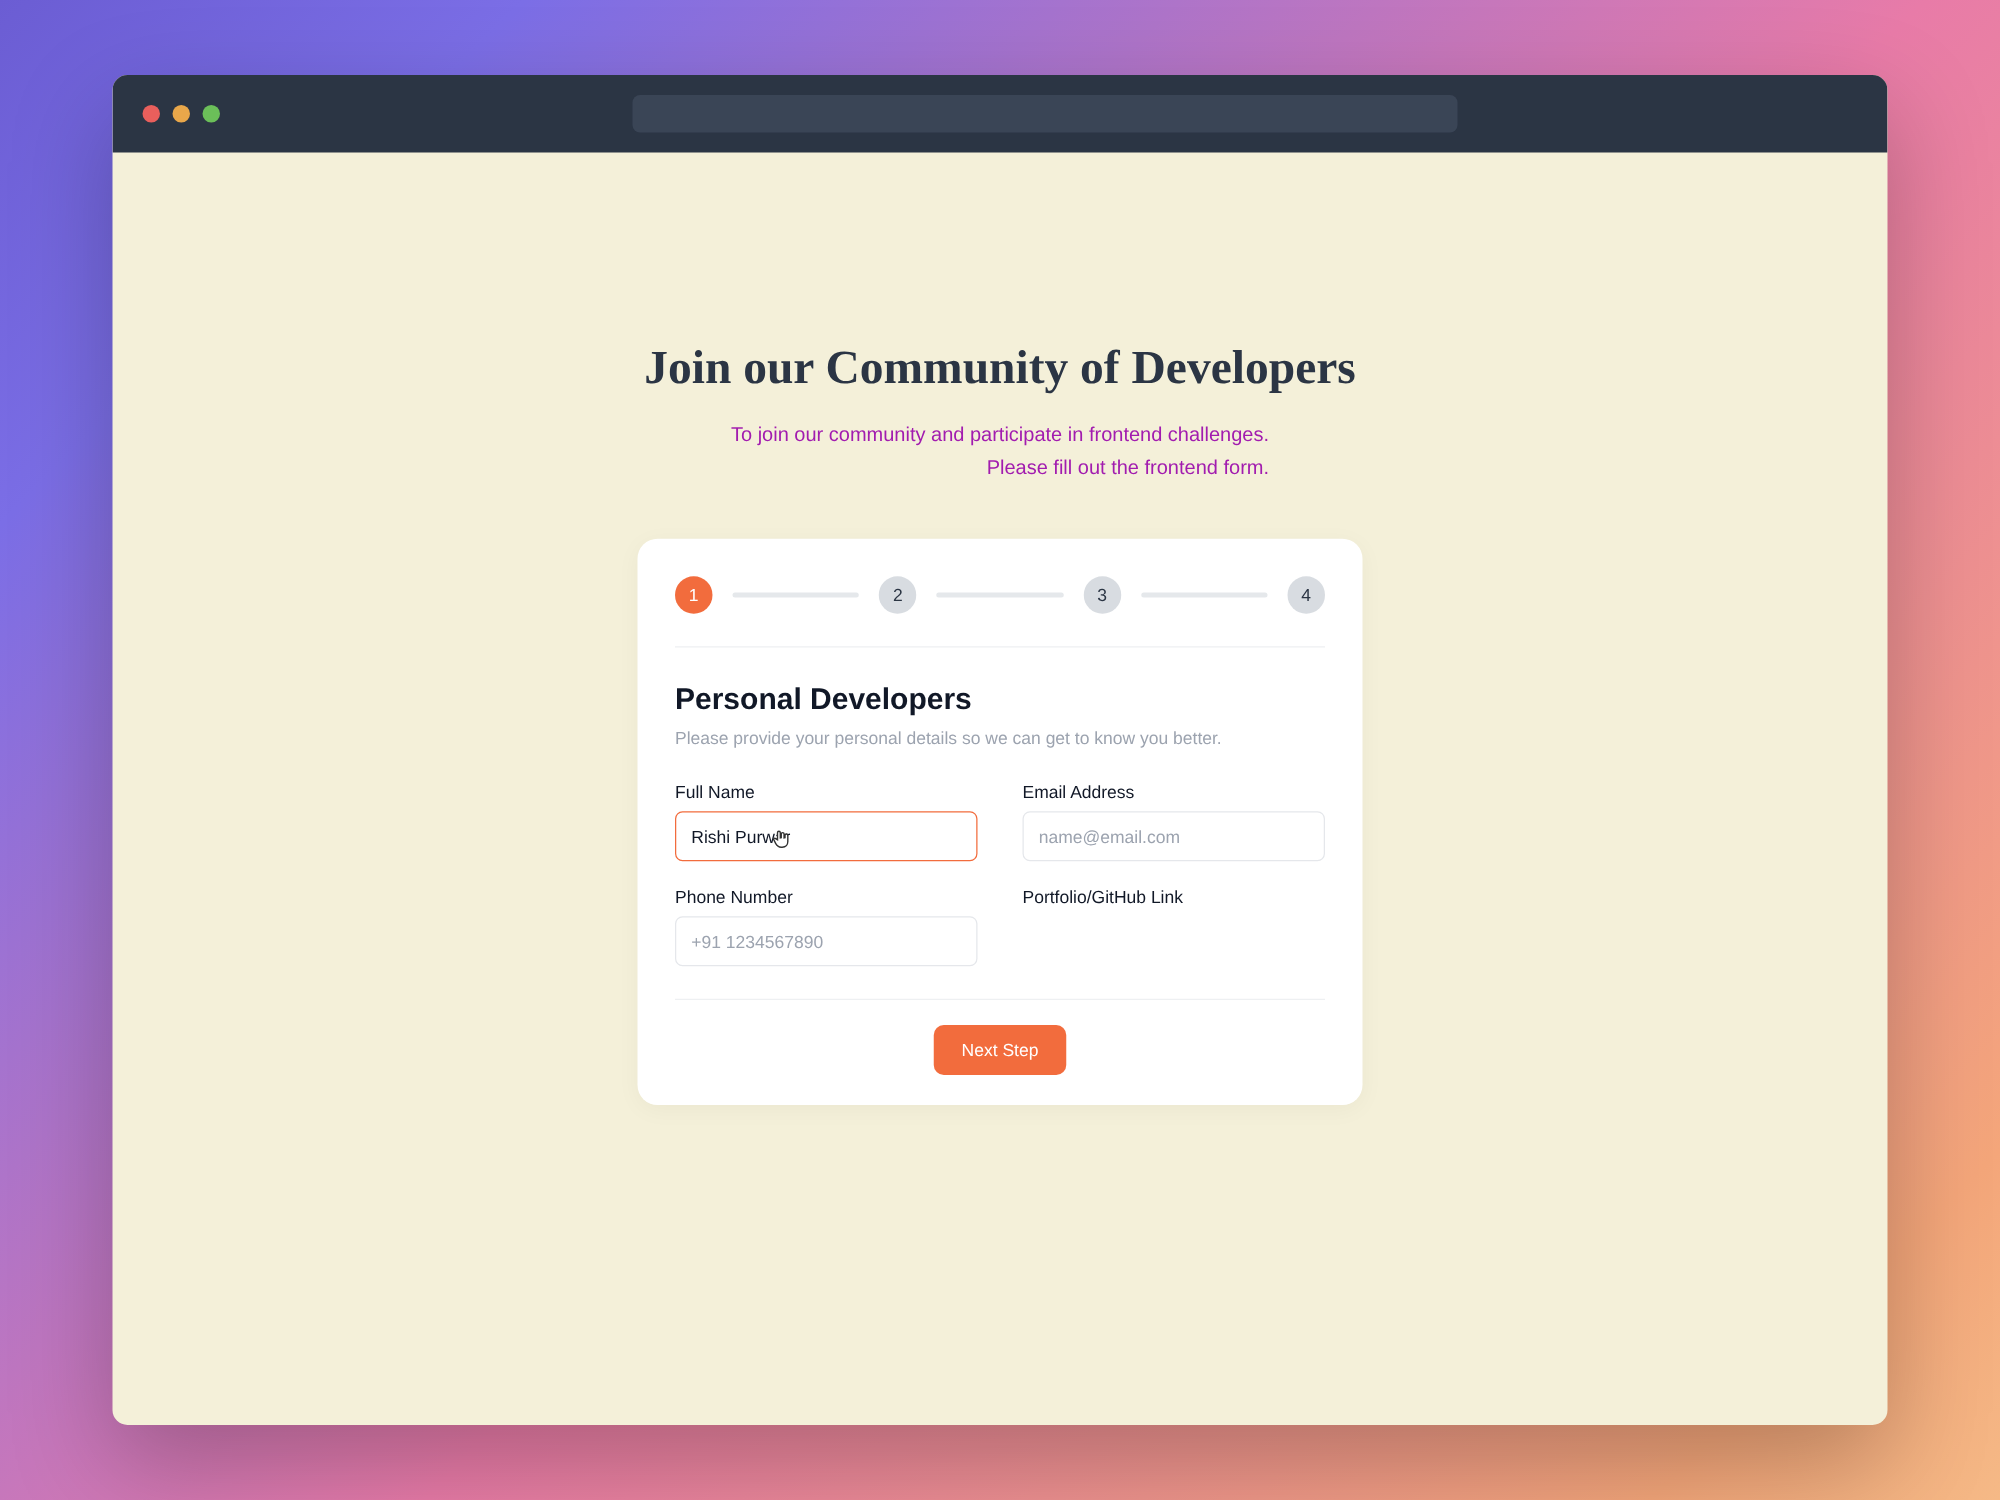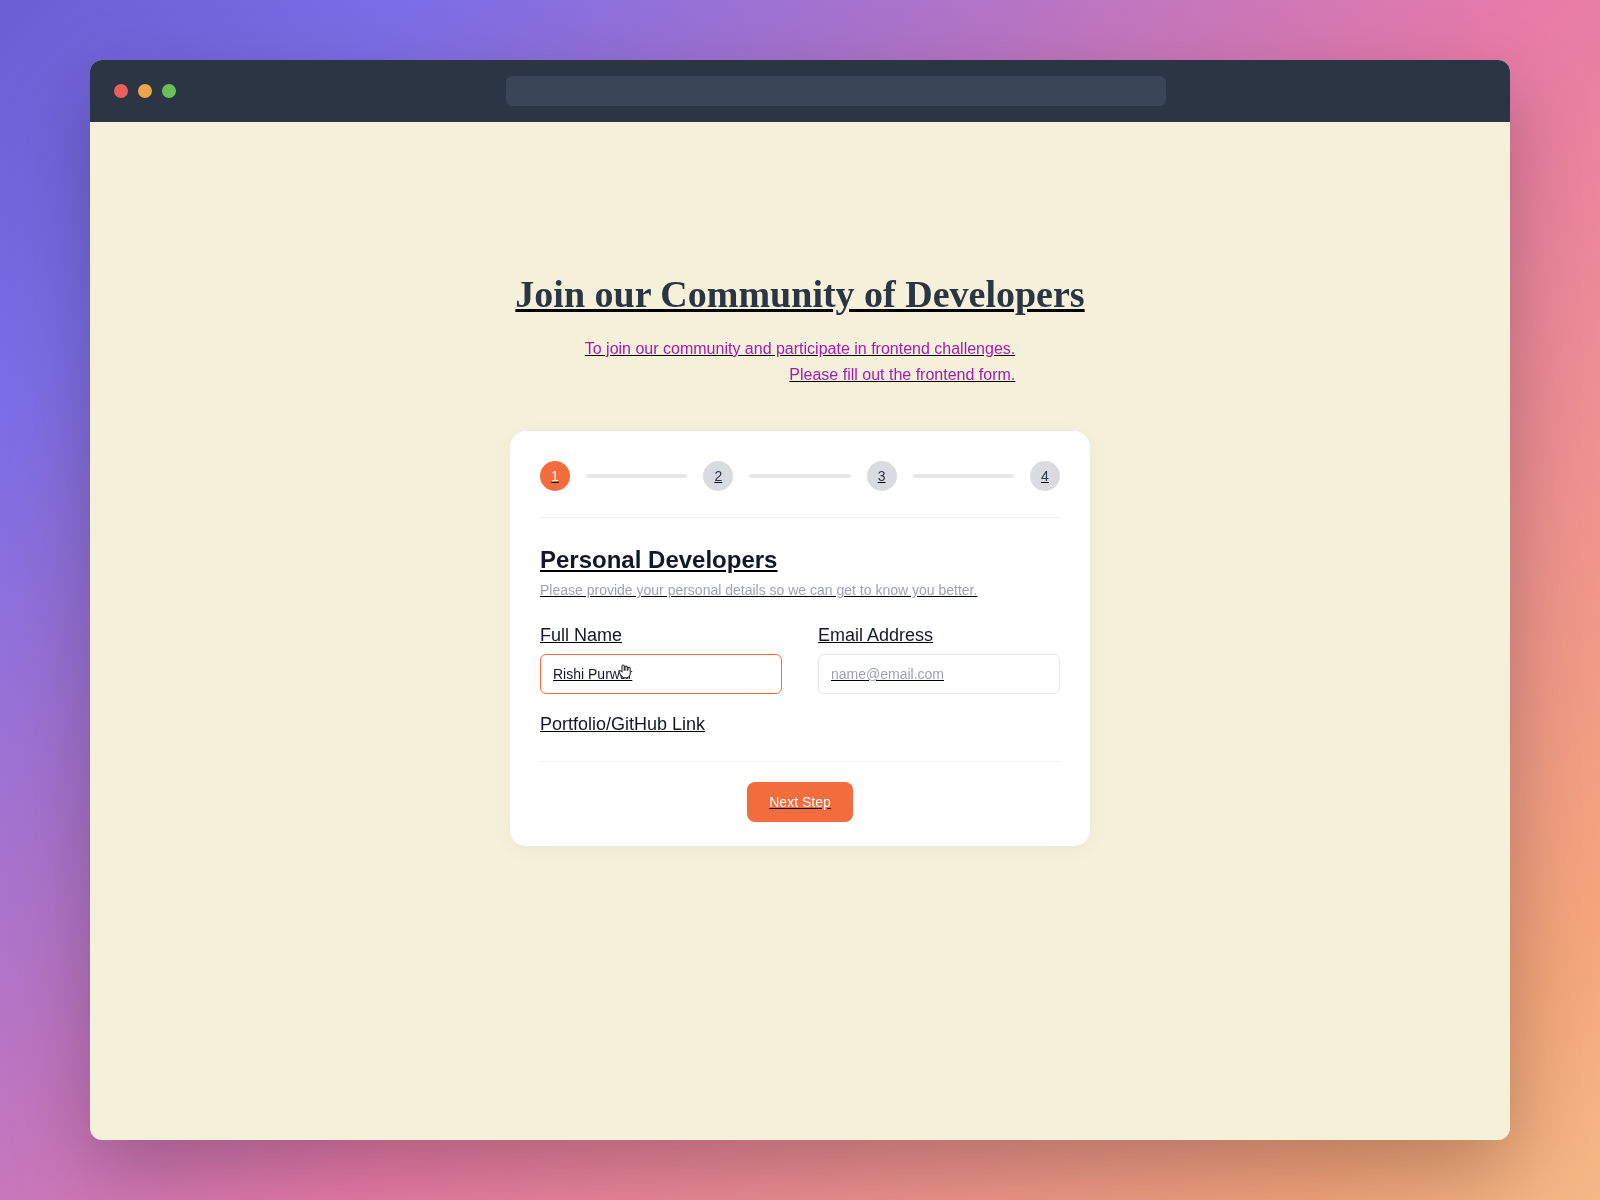"Join our Community of Developers" .browser-window { text-decoration: underline -> none }
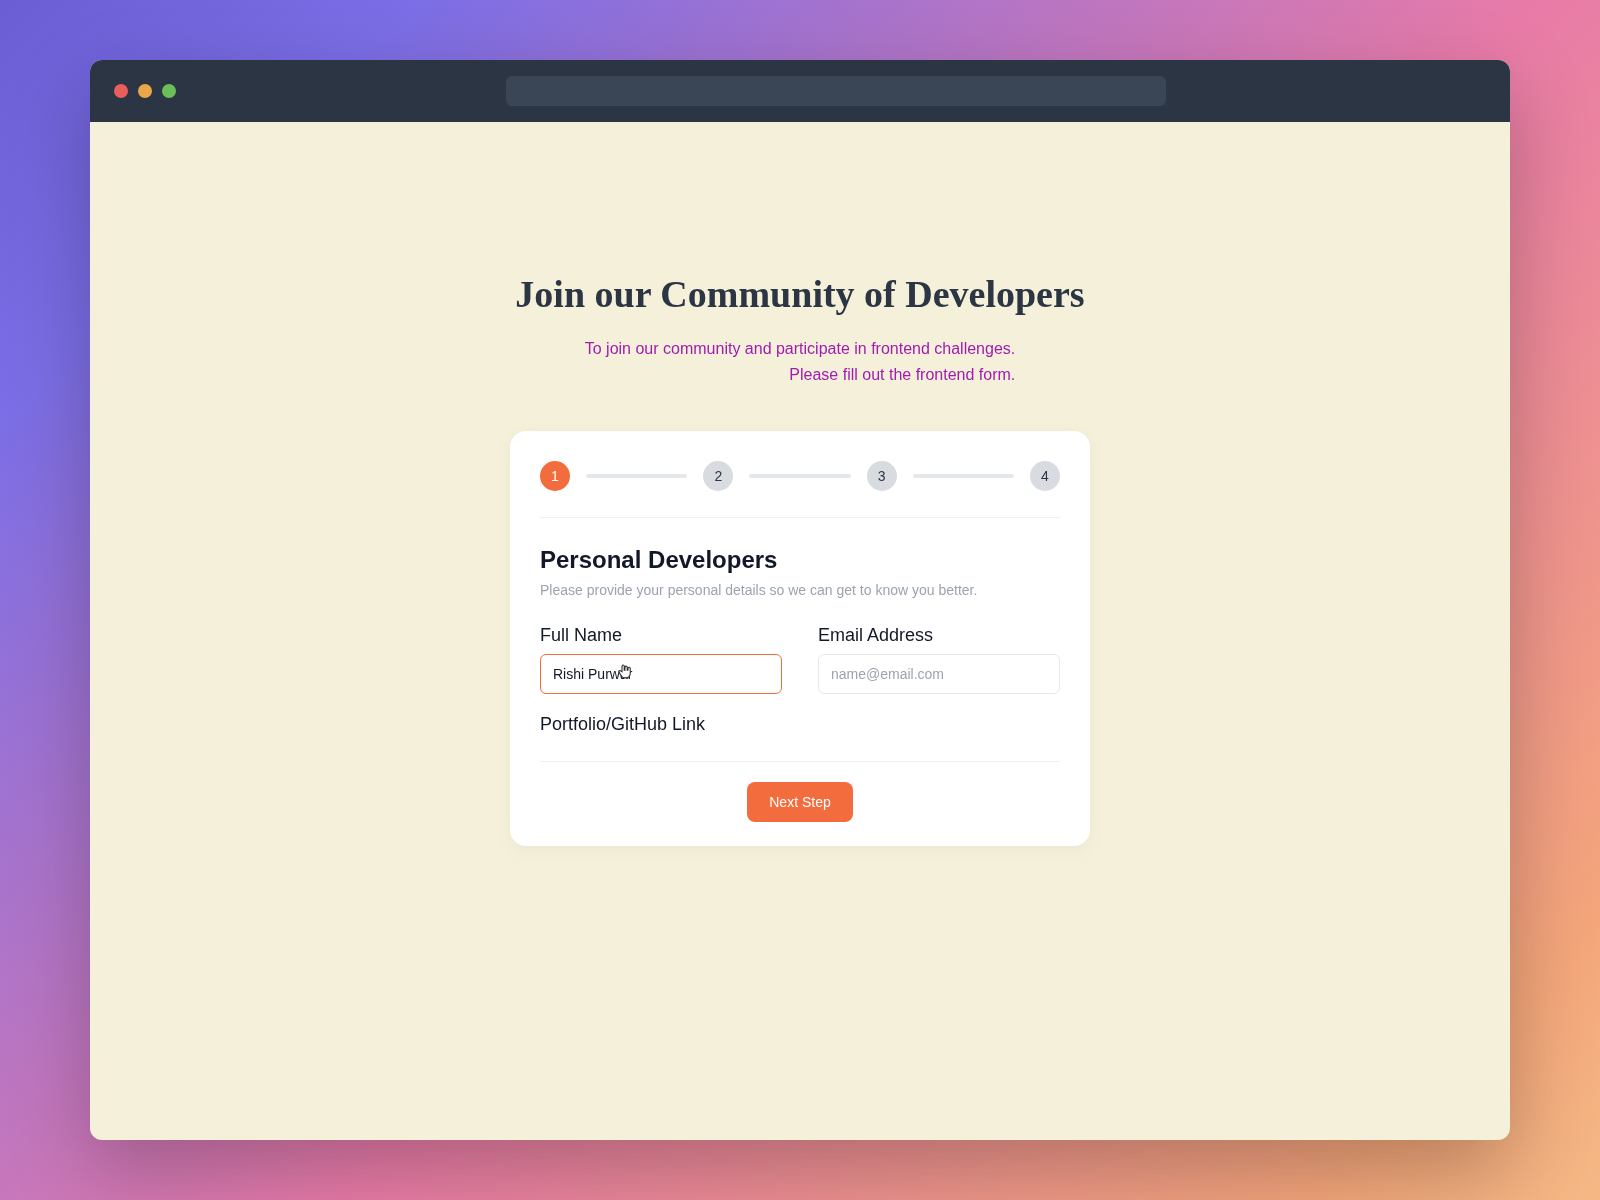"Full Name" .field-label { font-size: 18px -> 14px }
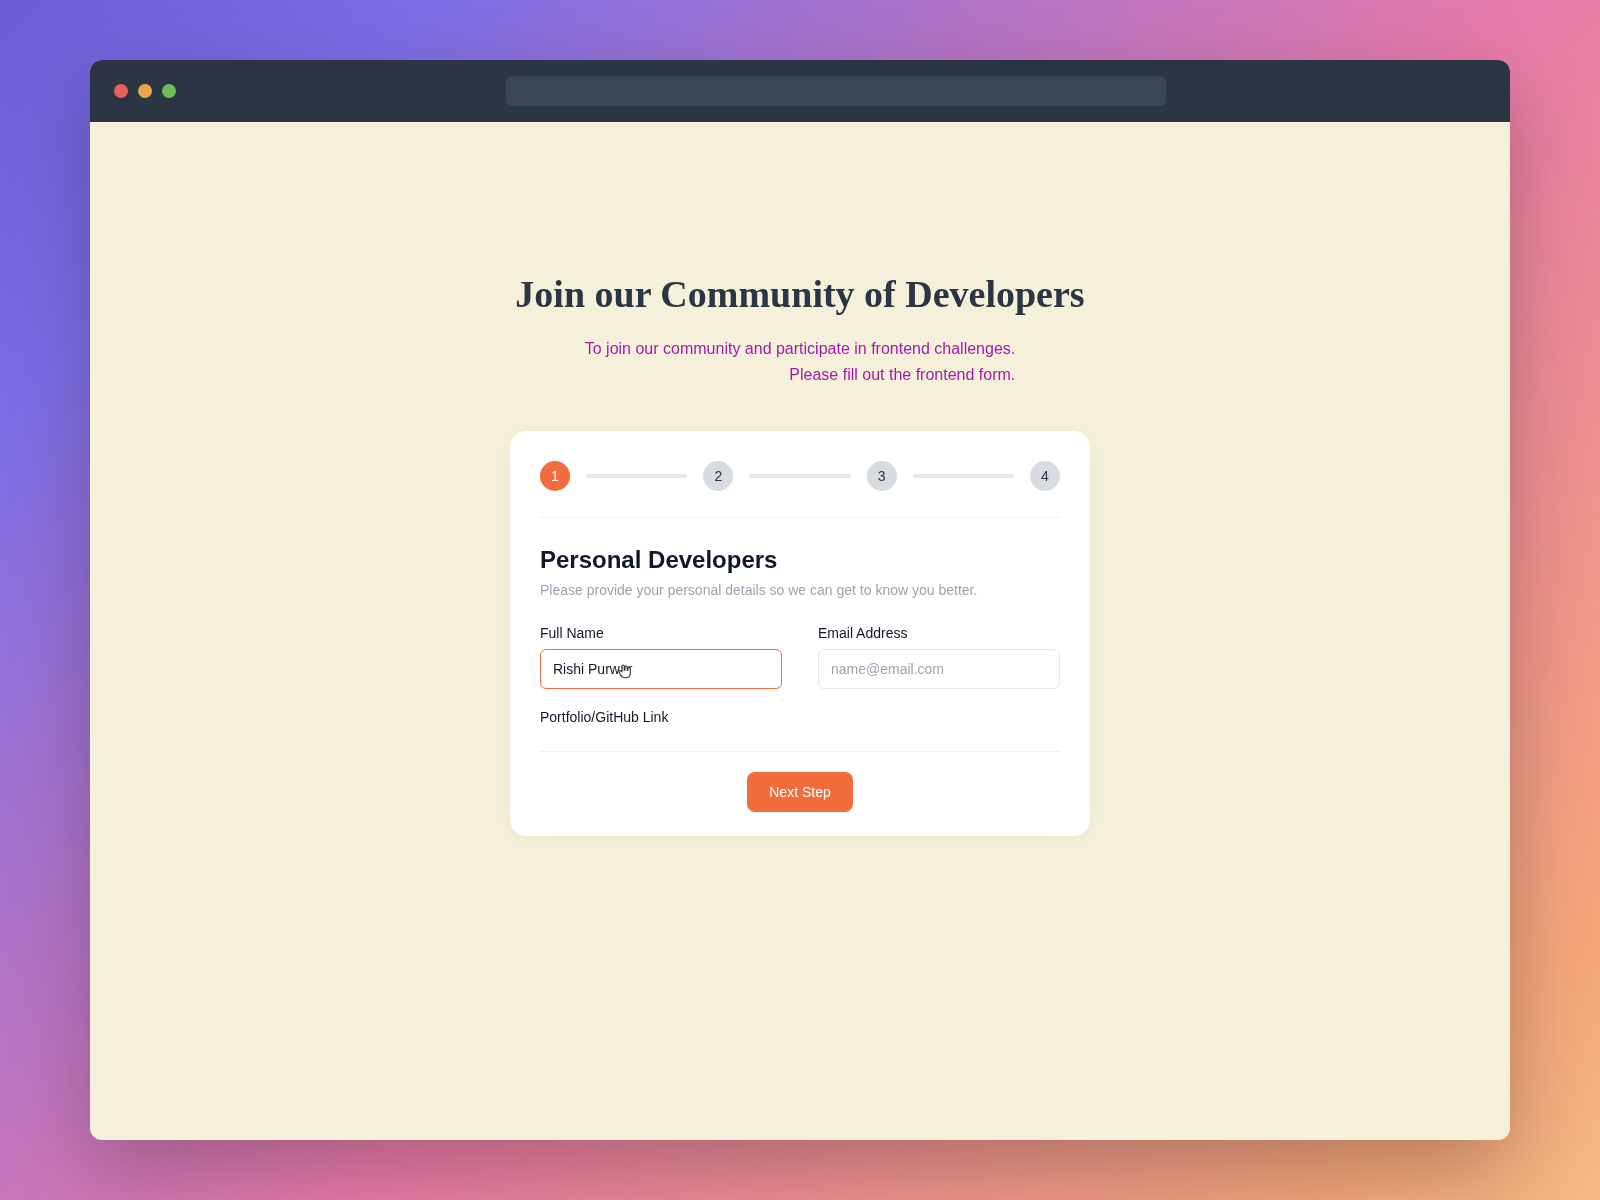"Phone Number" div.form-field { html: none -> <div> <label>Phone Number</label> <input> </div> }
